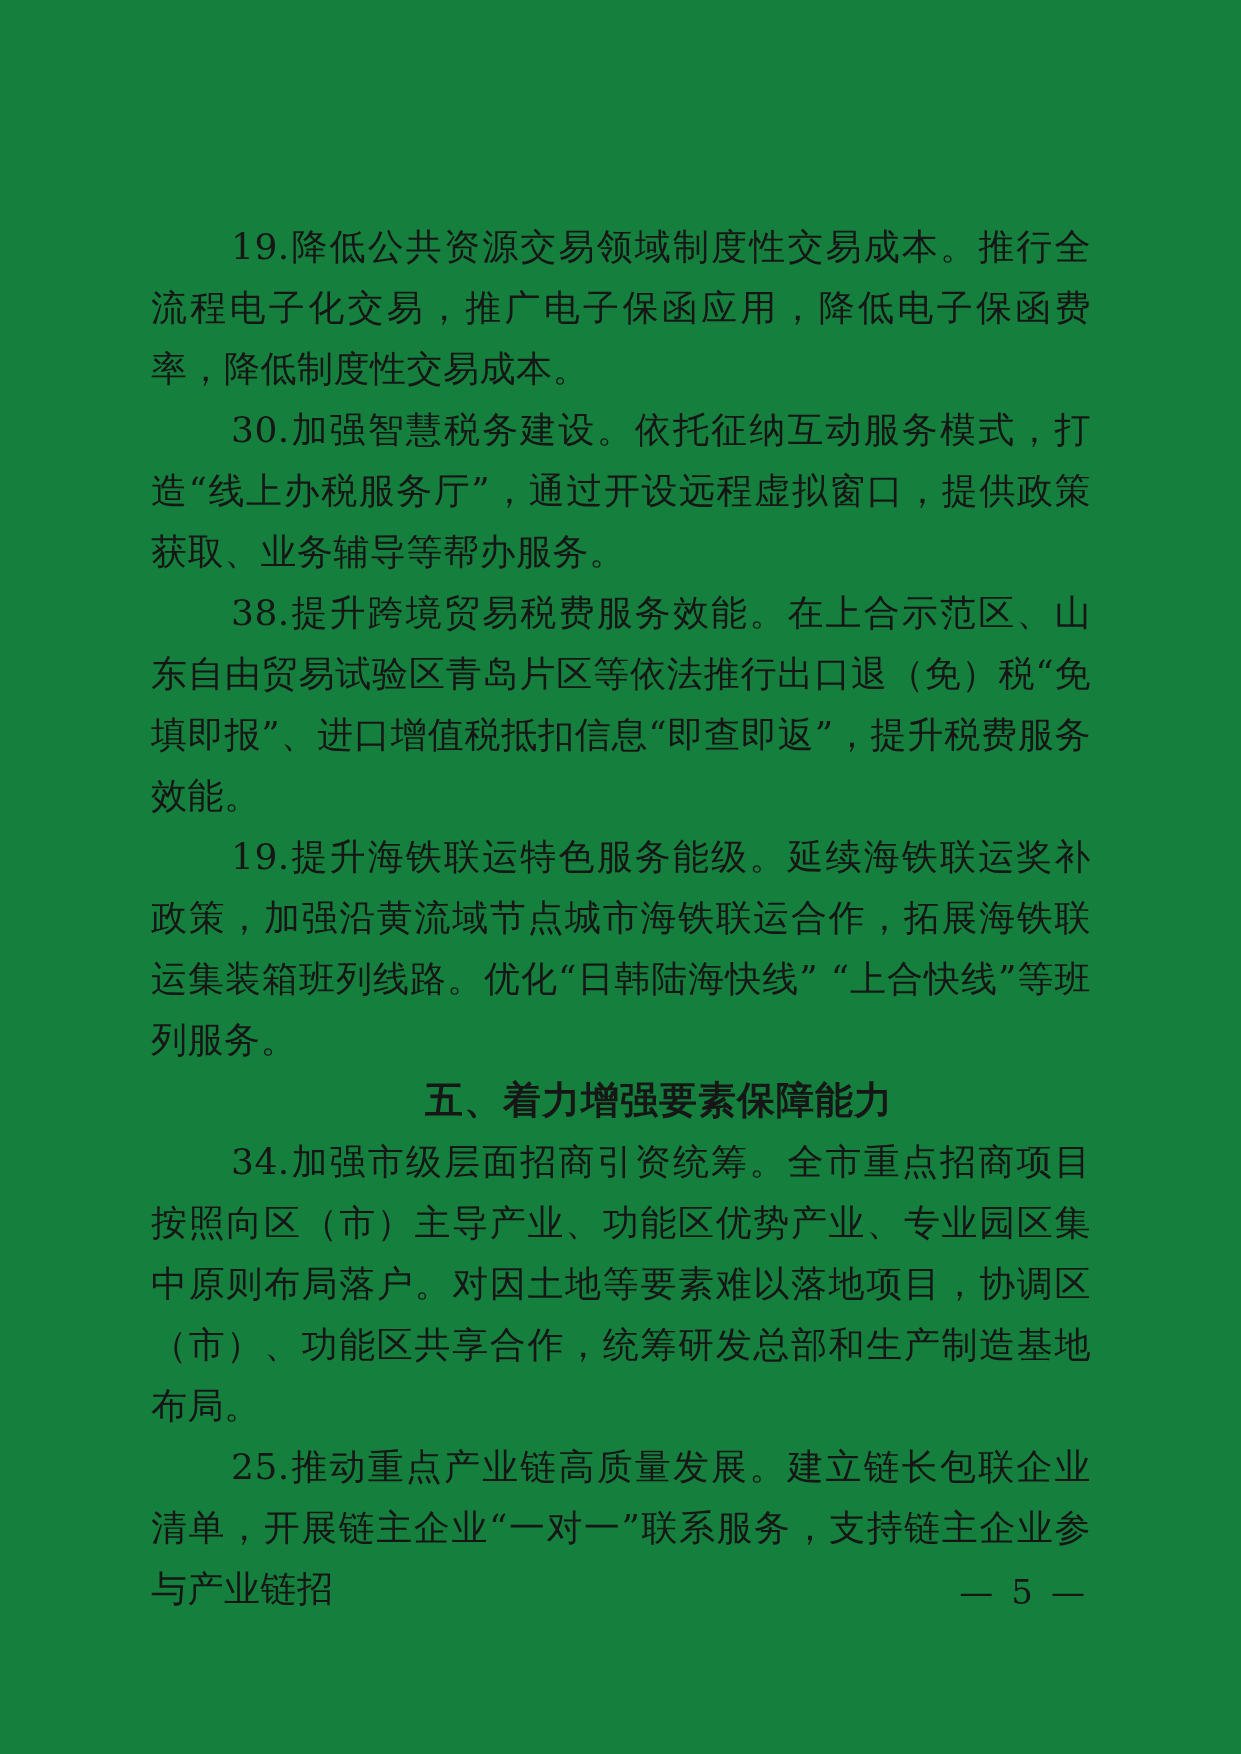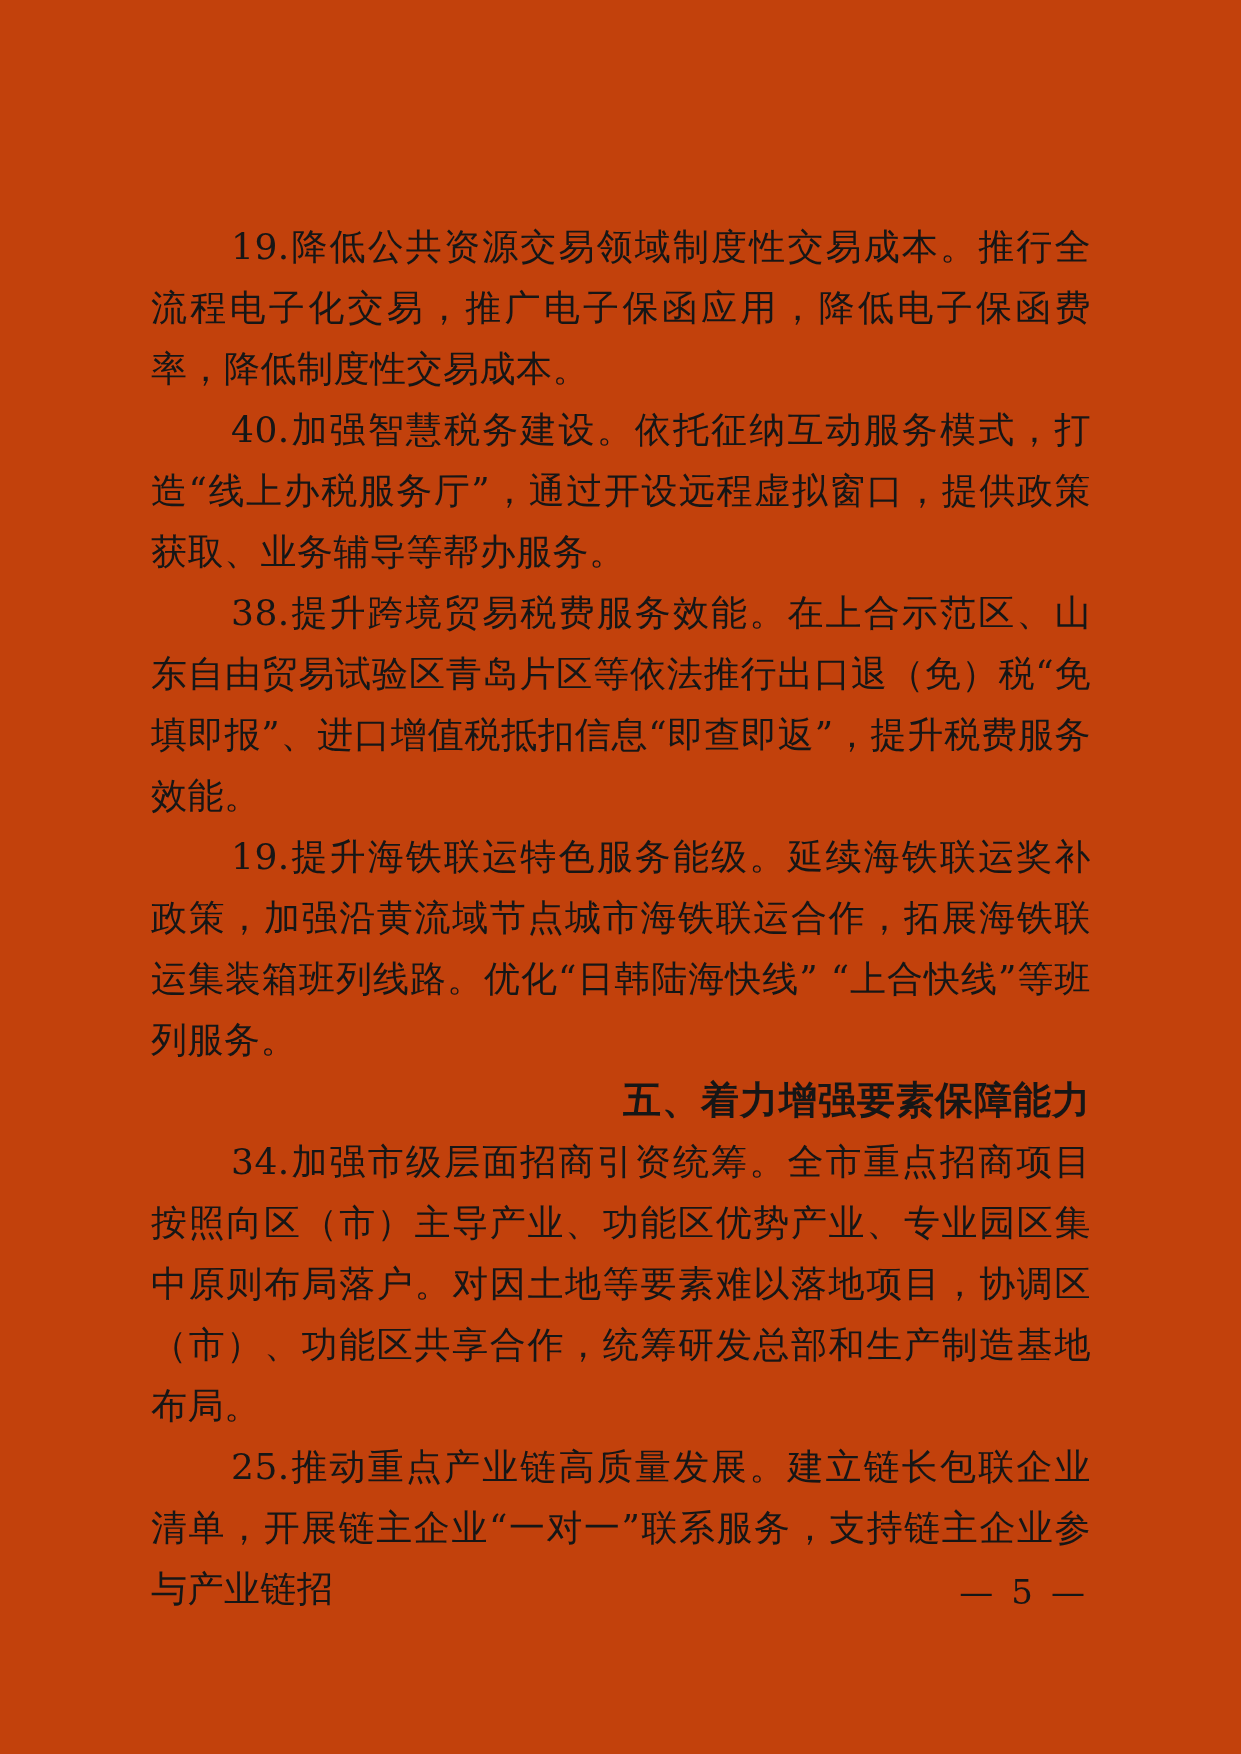"19.降低公共资源交易领域制度性交易成本。推行全流程电子化交易，推广电子保函应用" .page { background: #c2410c -> #15803d }
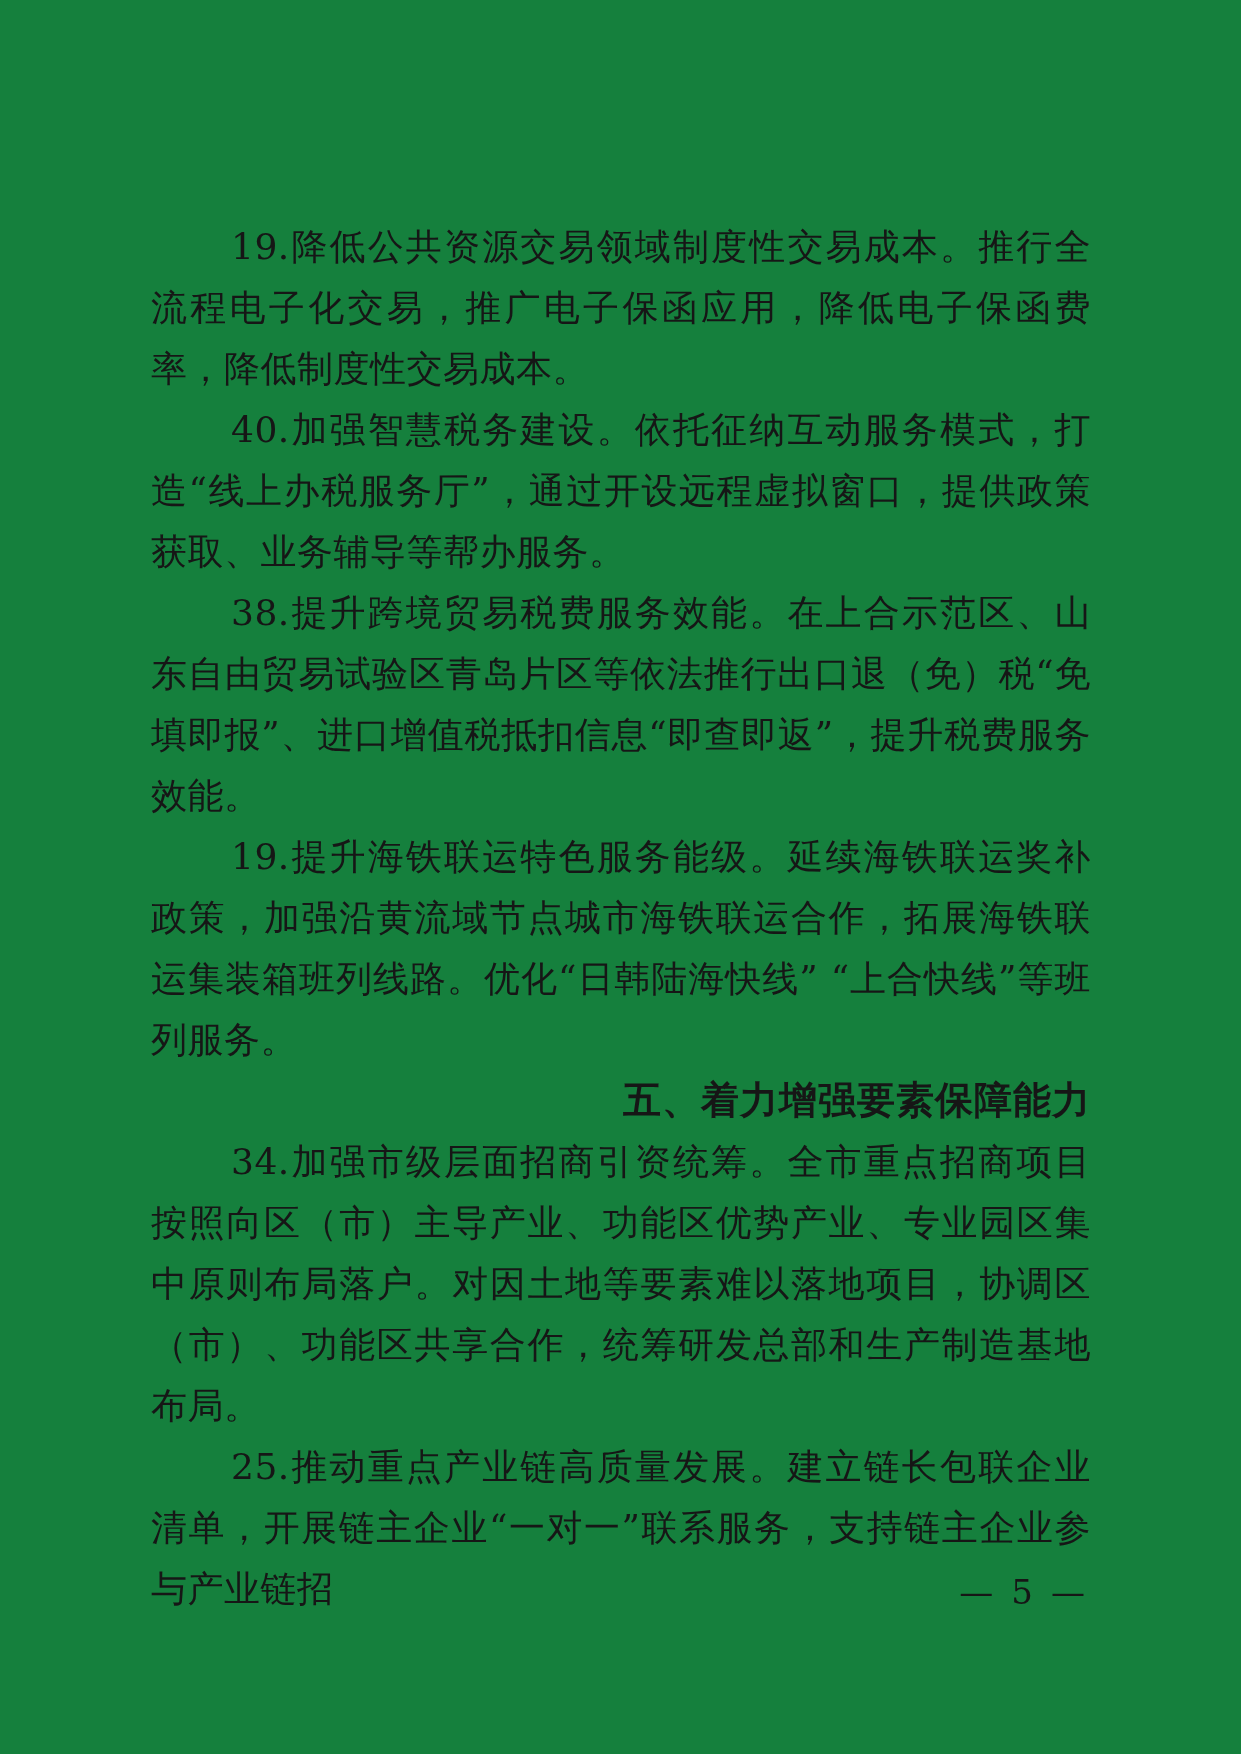"40.加强智慧税务建设。依托征纳互动服务模式，打造“线上办税服务厅”，通过开设远" p.para { text: 40 -> 30 }
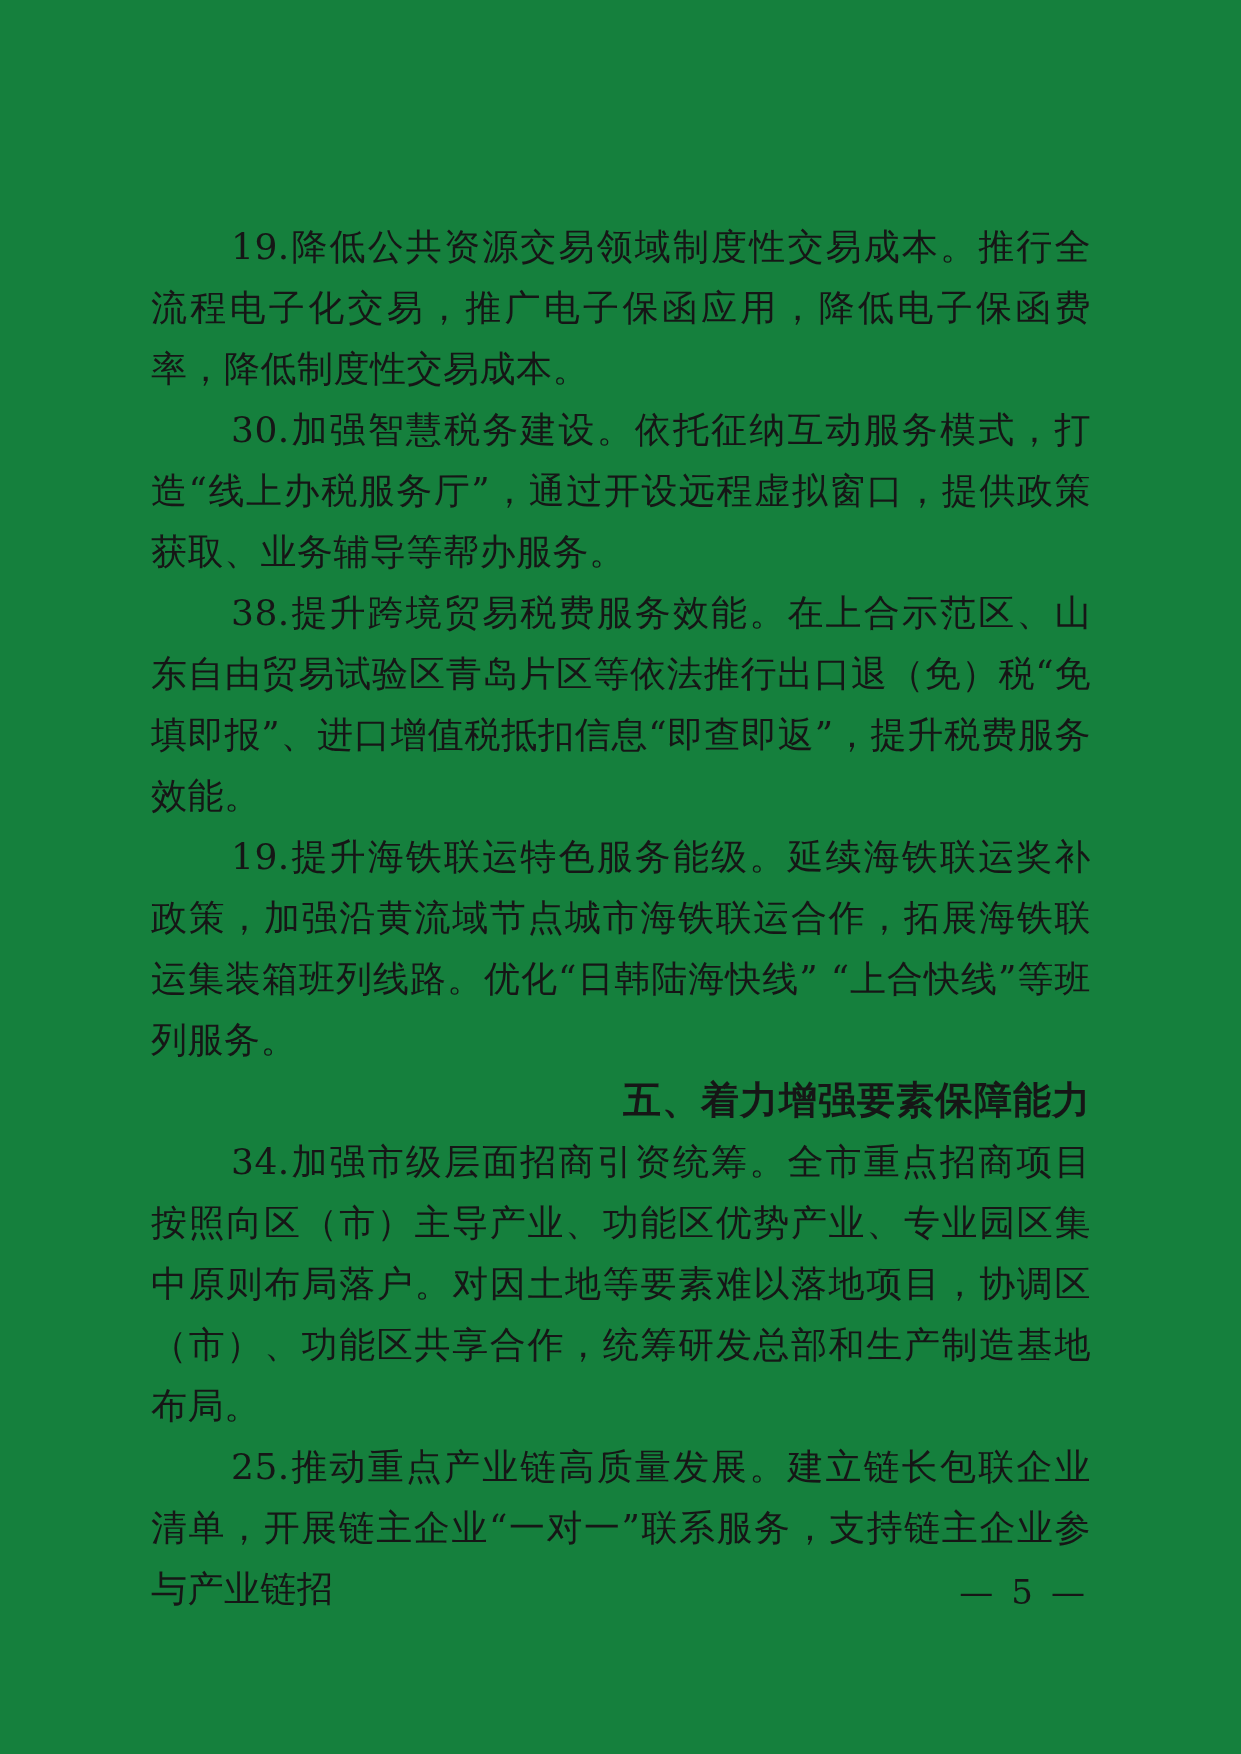"五、着力增强要素保障能力" .heading { text-align: right -> center }
